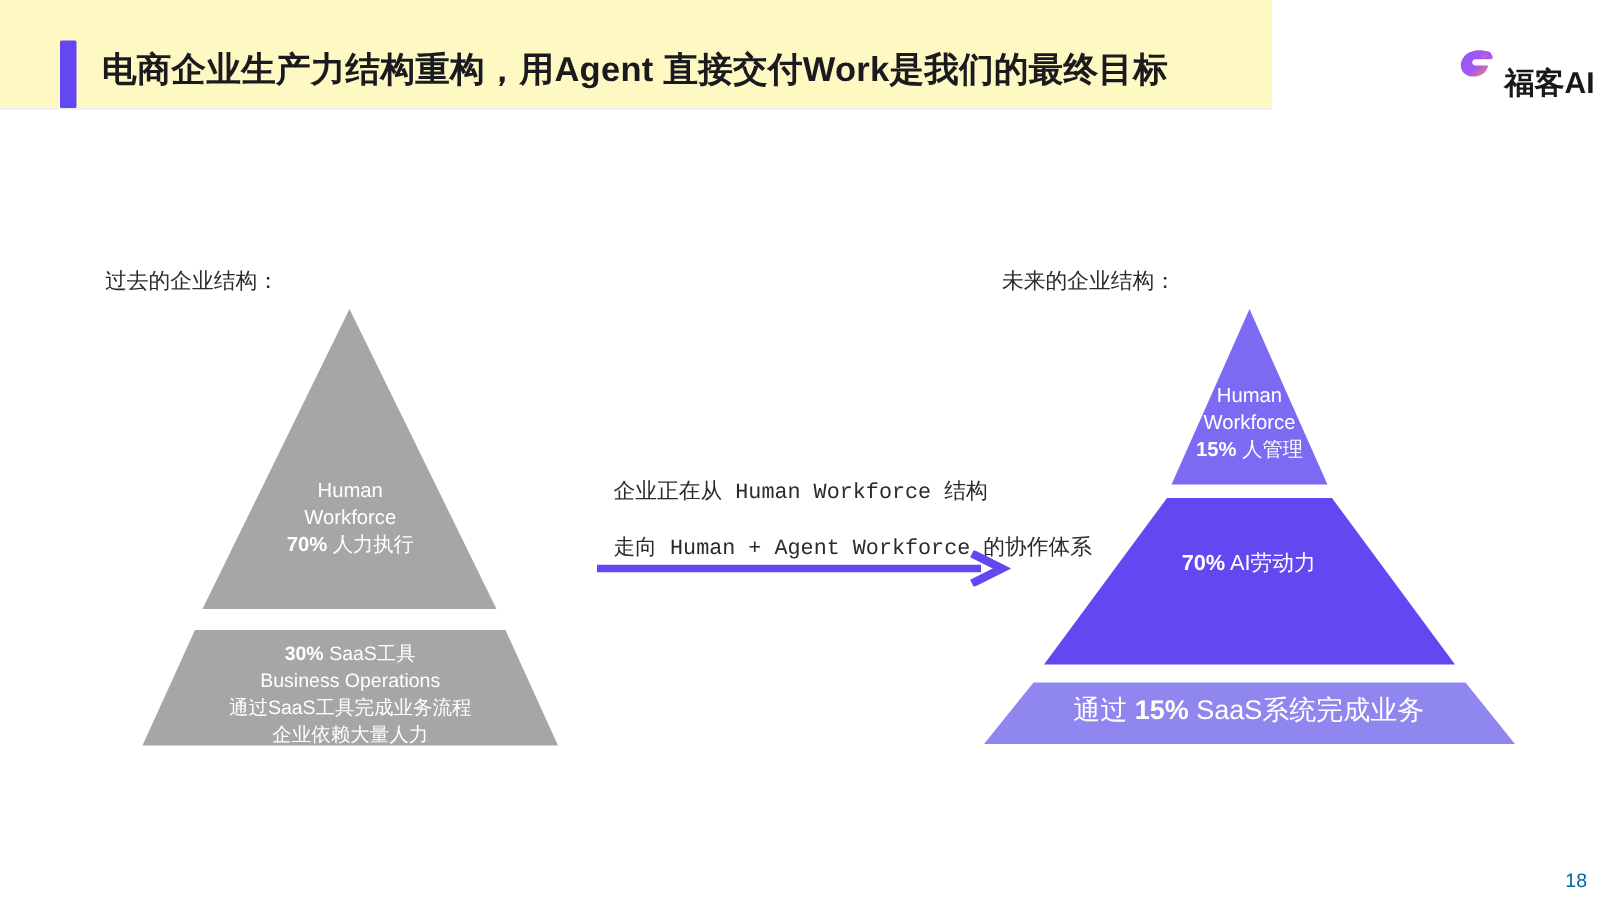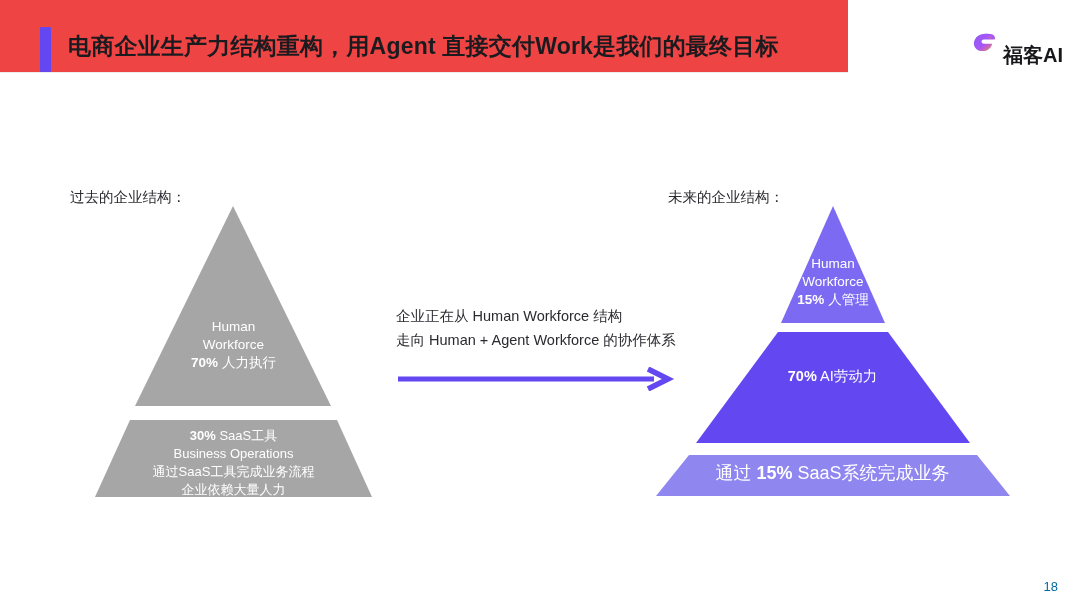"电商企业生产力结构重构，用Agent 直接交付Work是我们的最终目标" .title-card { background: #ef4444 -> #fef9c3 }
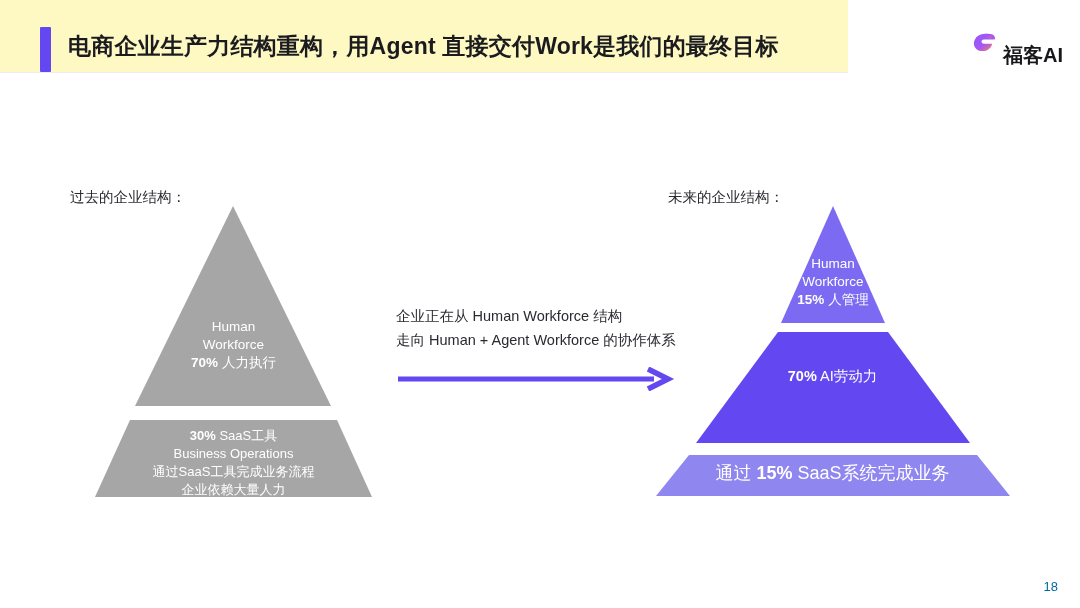"过去的企业结构：" .caption { margin-top: 10px -> none }
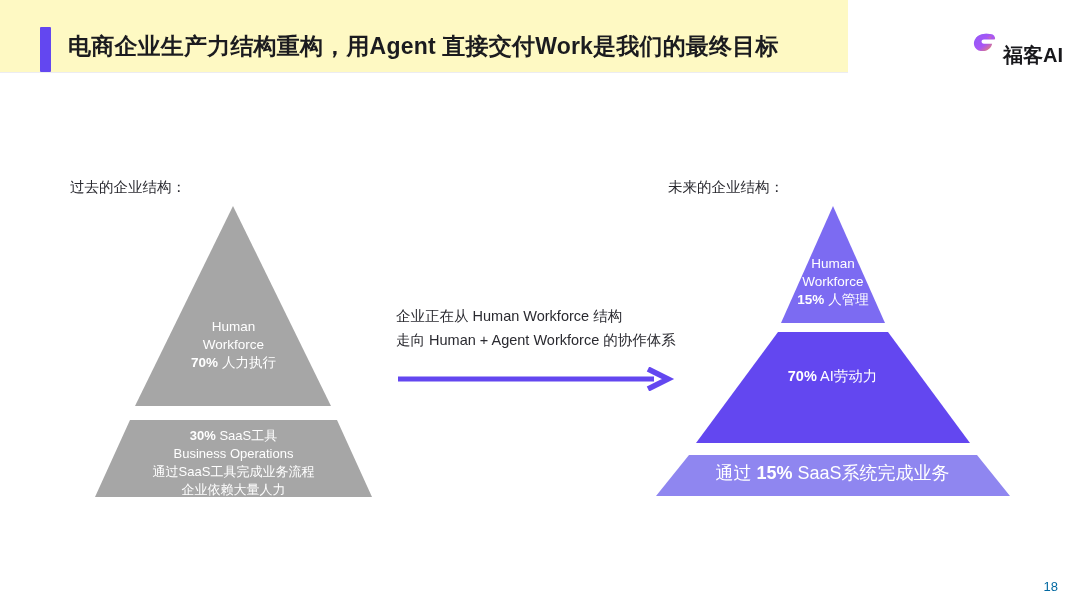"企业正在从 Human Workforce 结构" .mid-text div { font-family: none -> Liberation Mono, monospace; margin: 0 -> 13px }
